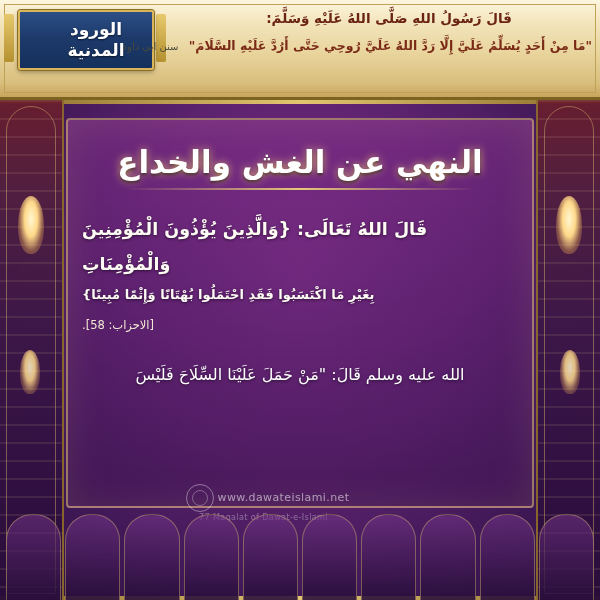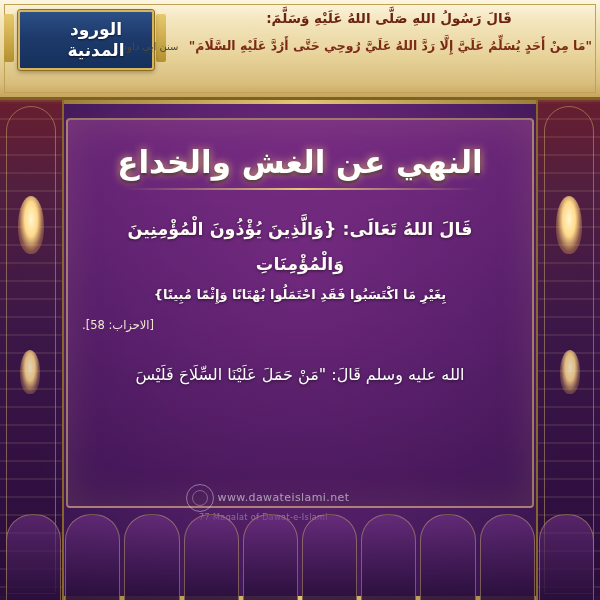"قَالَ اللهُ تَعَالَى: {وَالَّذِينَ" .quran { text-align: center -> left }
